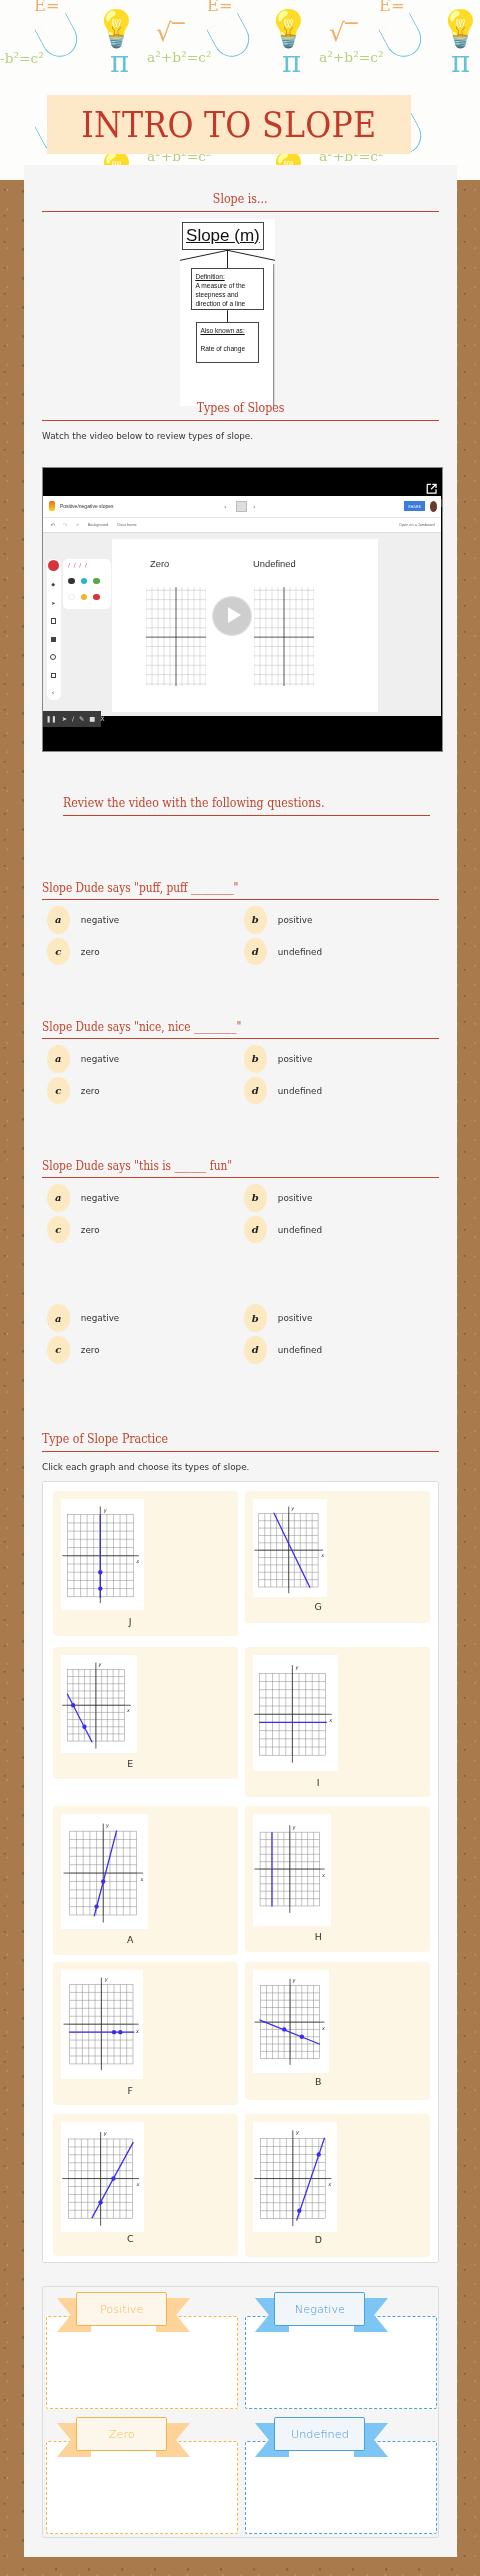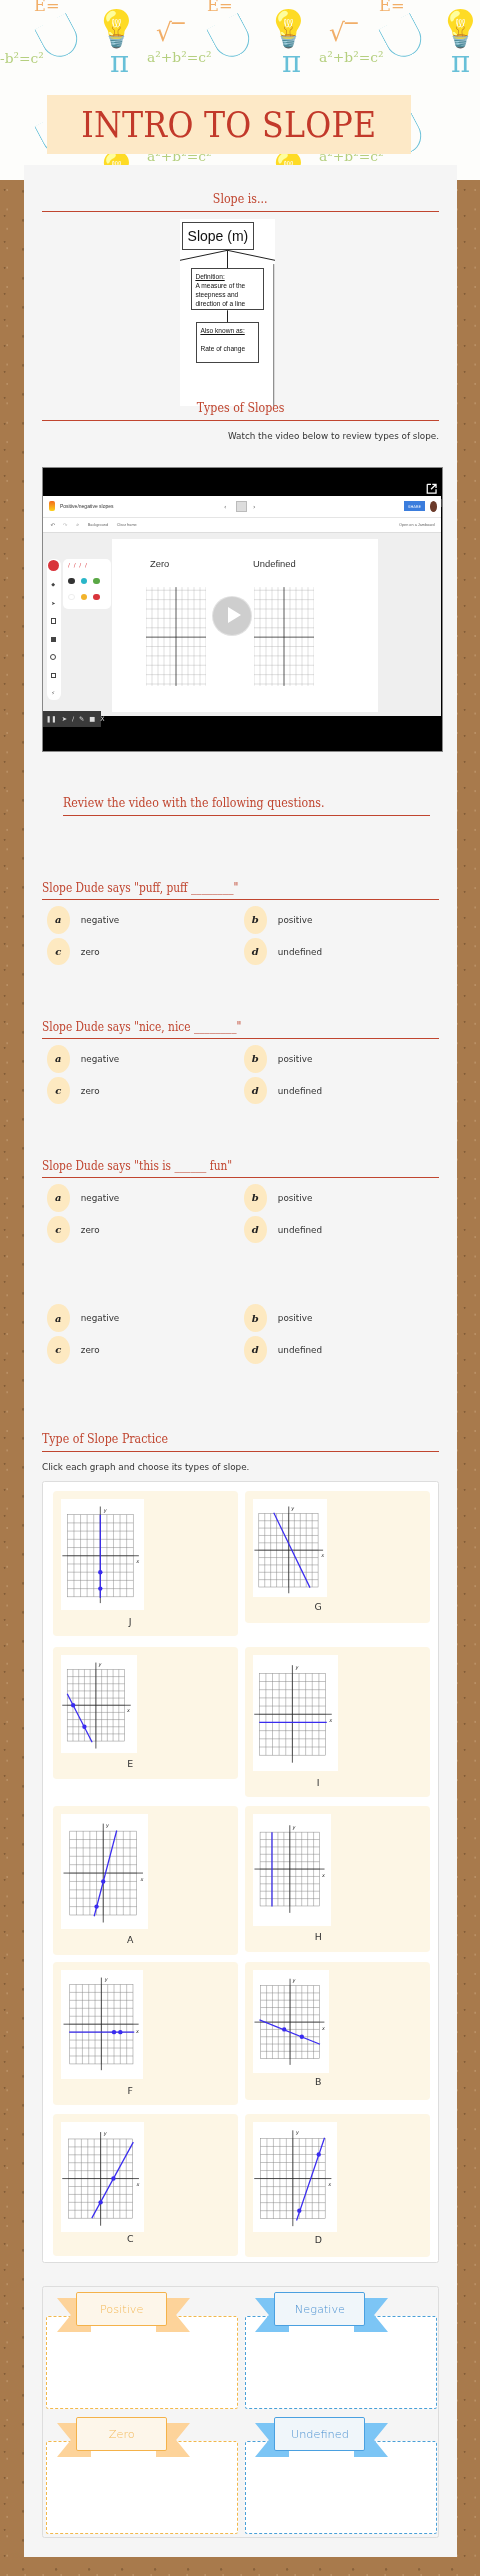"Slope (m)" .diagram .title { font-size: 14px -> 17px; text-decoration: none -> underline; width: 72px -> 82px }
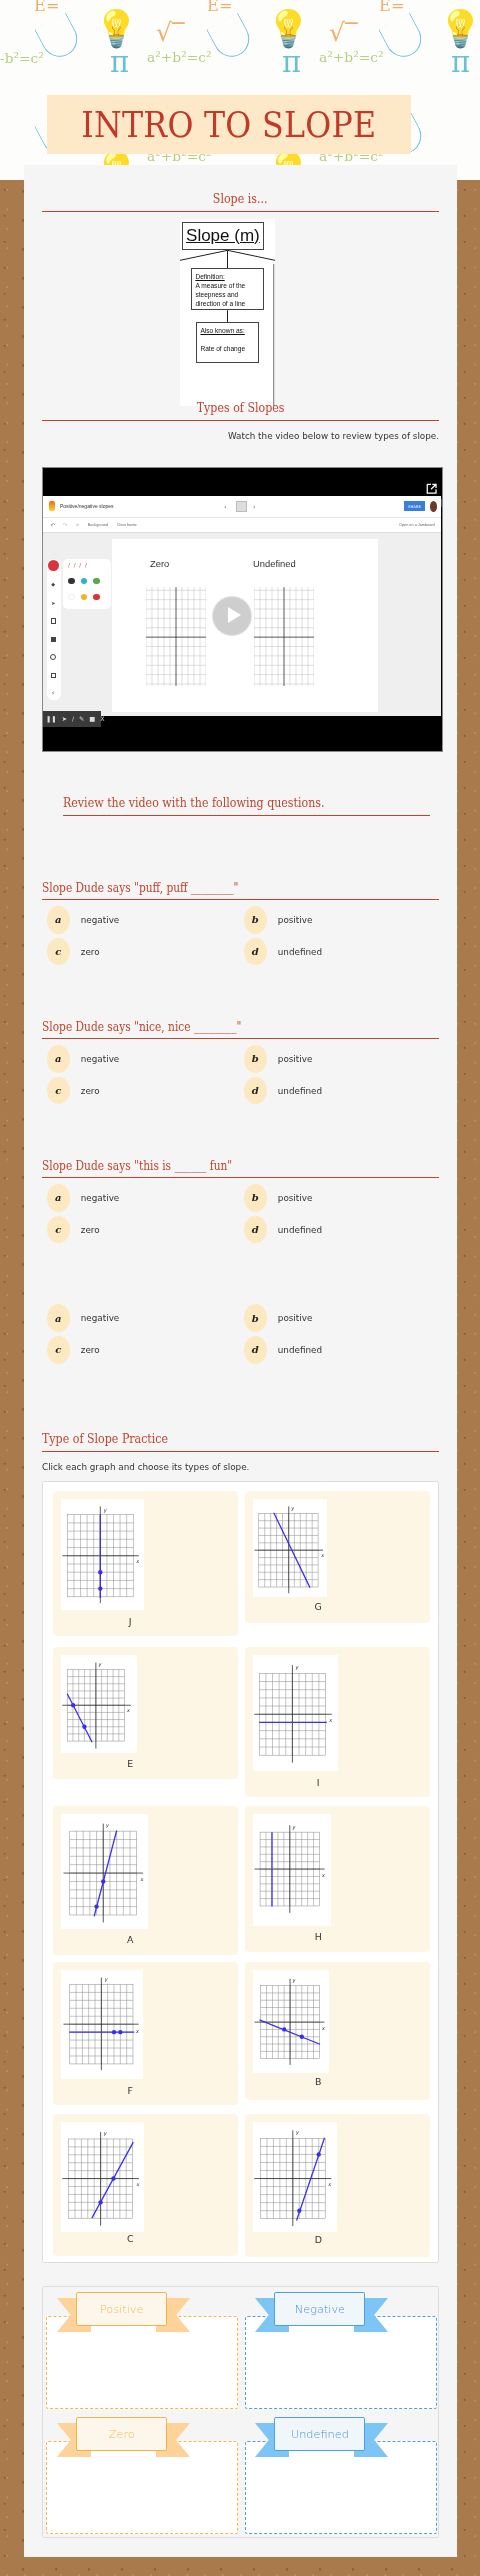"Watch the video below to" div.body-txt { text-align: right -> left }
